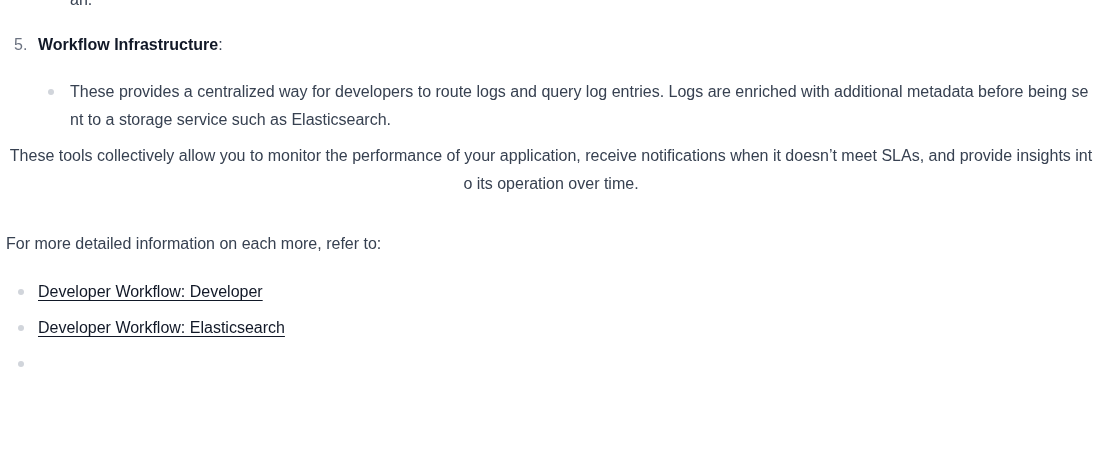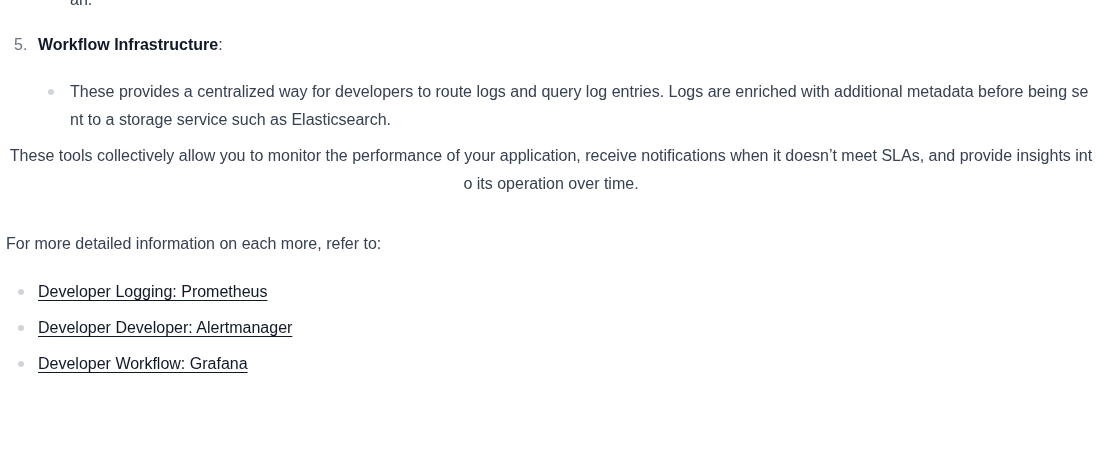"Developer Logging: Prometheus" a { text: Logging: Prometheus -> Workflow: Developer }
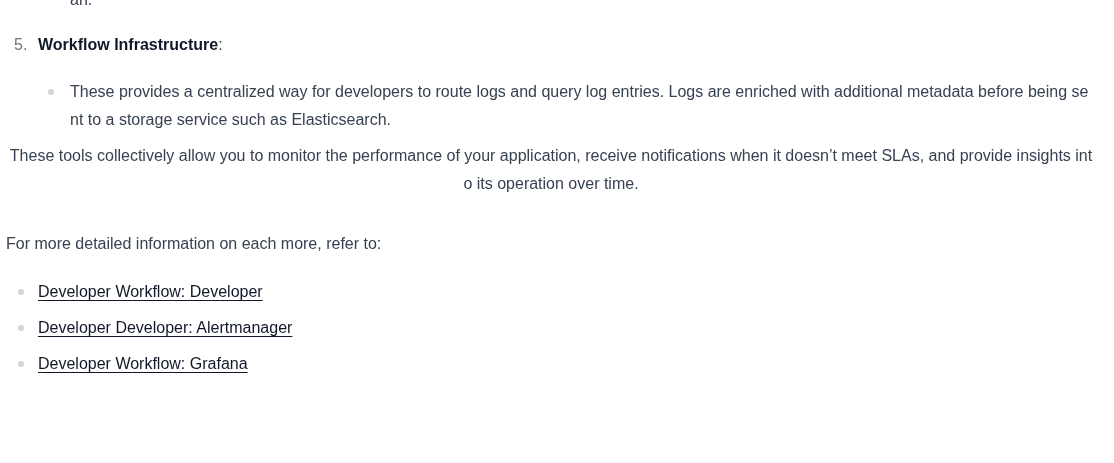"Developer Developer: Alertmanager" a { text: Developer: Alertmanager -> Workflow: Elasticsearch }
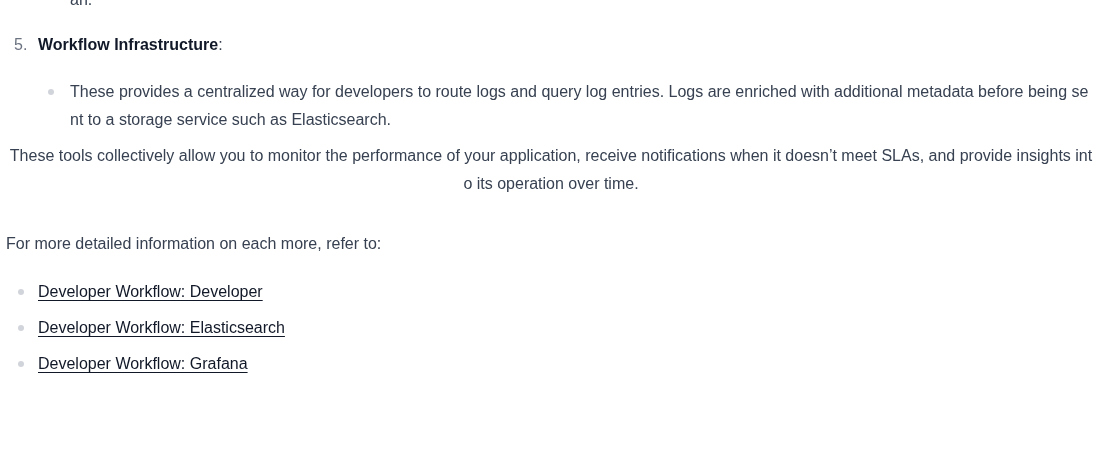"Developer Workflow: Grafana" a { html: <a>Developer Workflow: Grafana</a> -> none }
